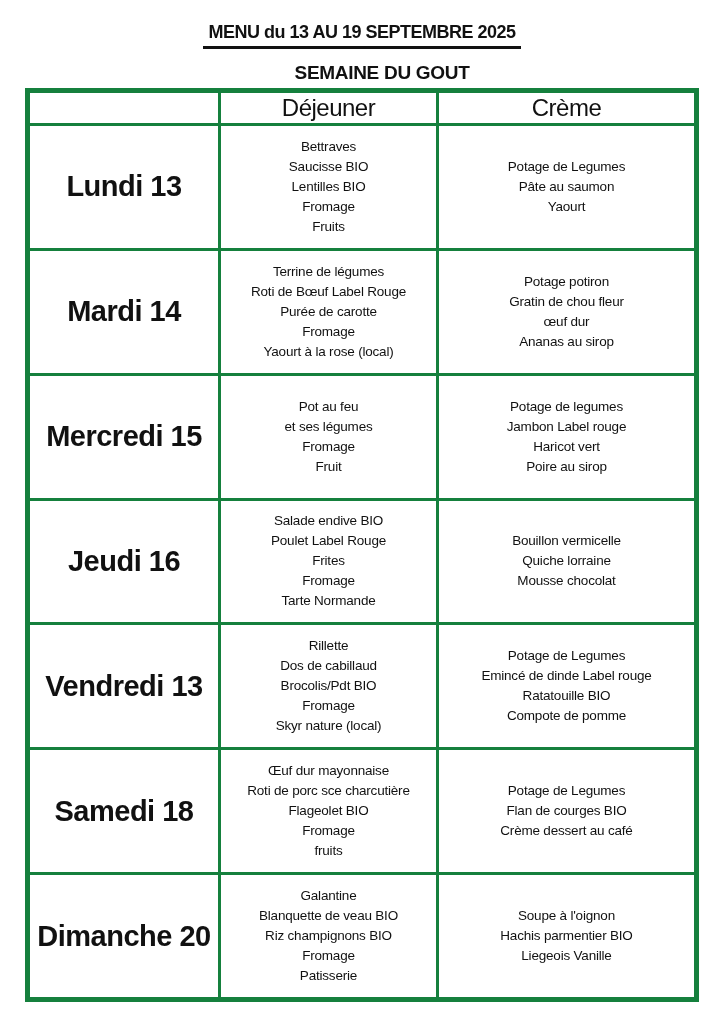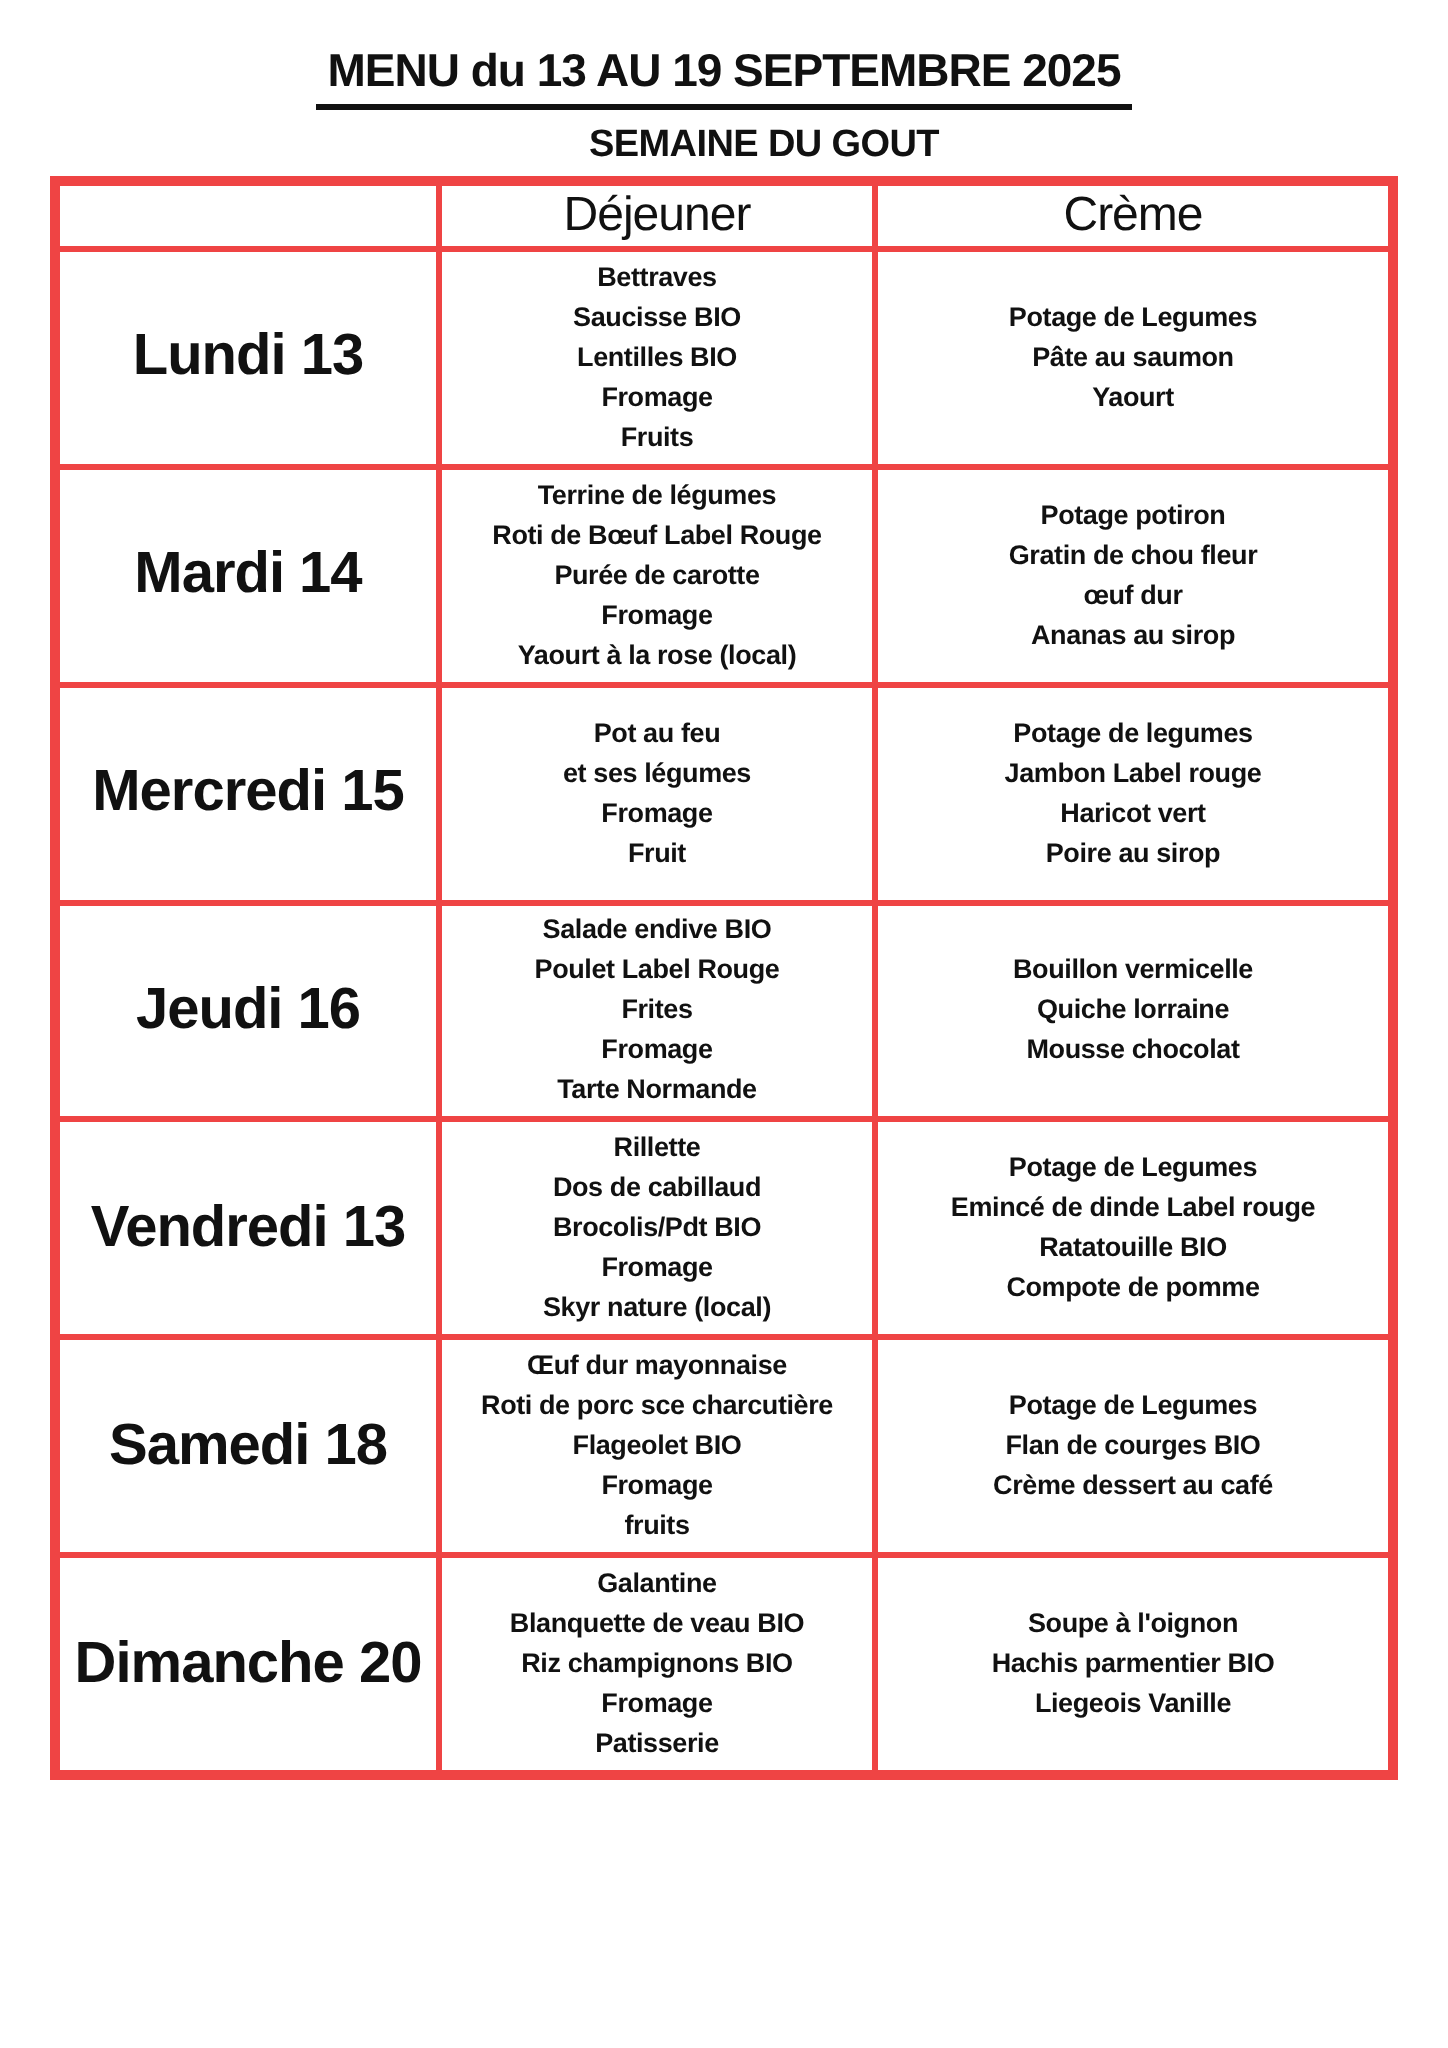"MENU du 13 AU 19" .doc-title { font-size: 23px -> 18px }
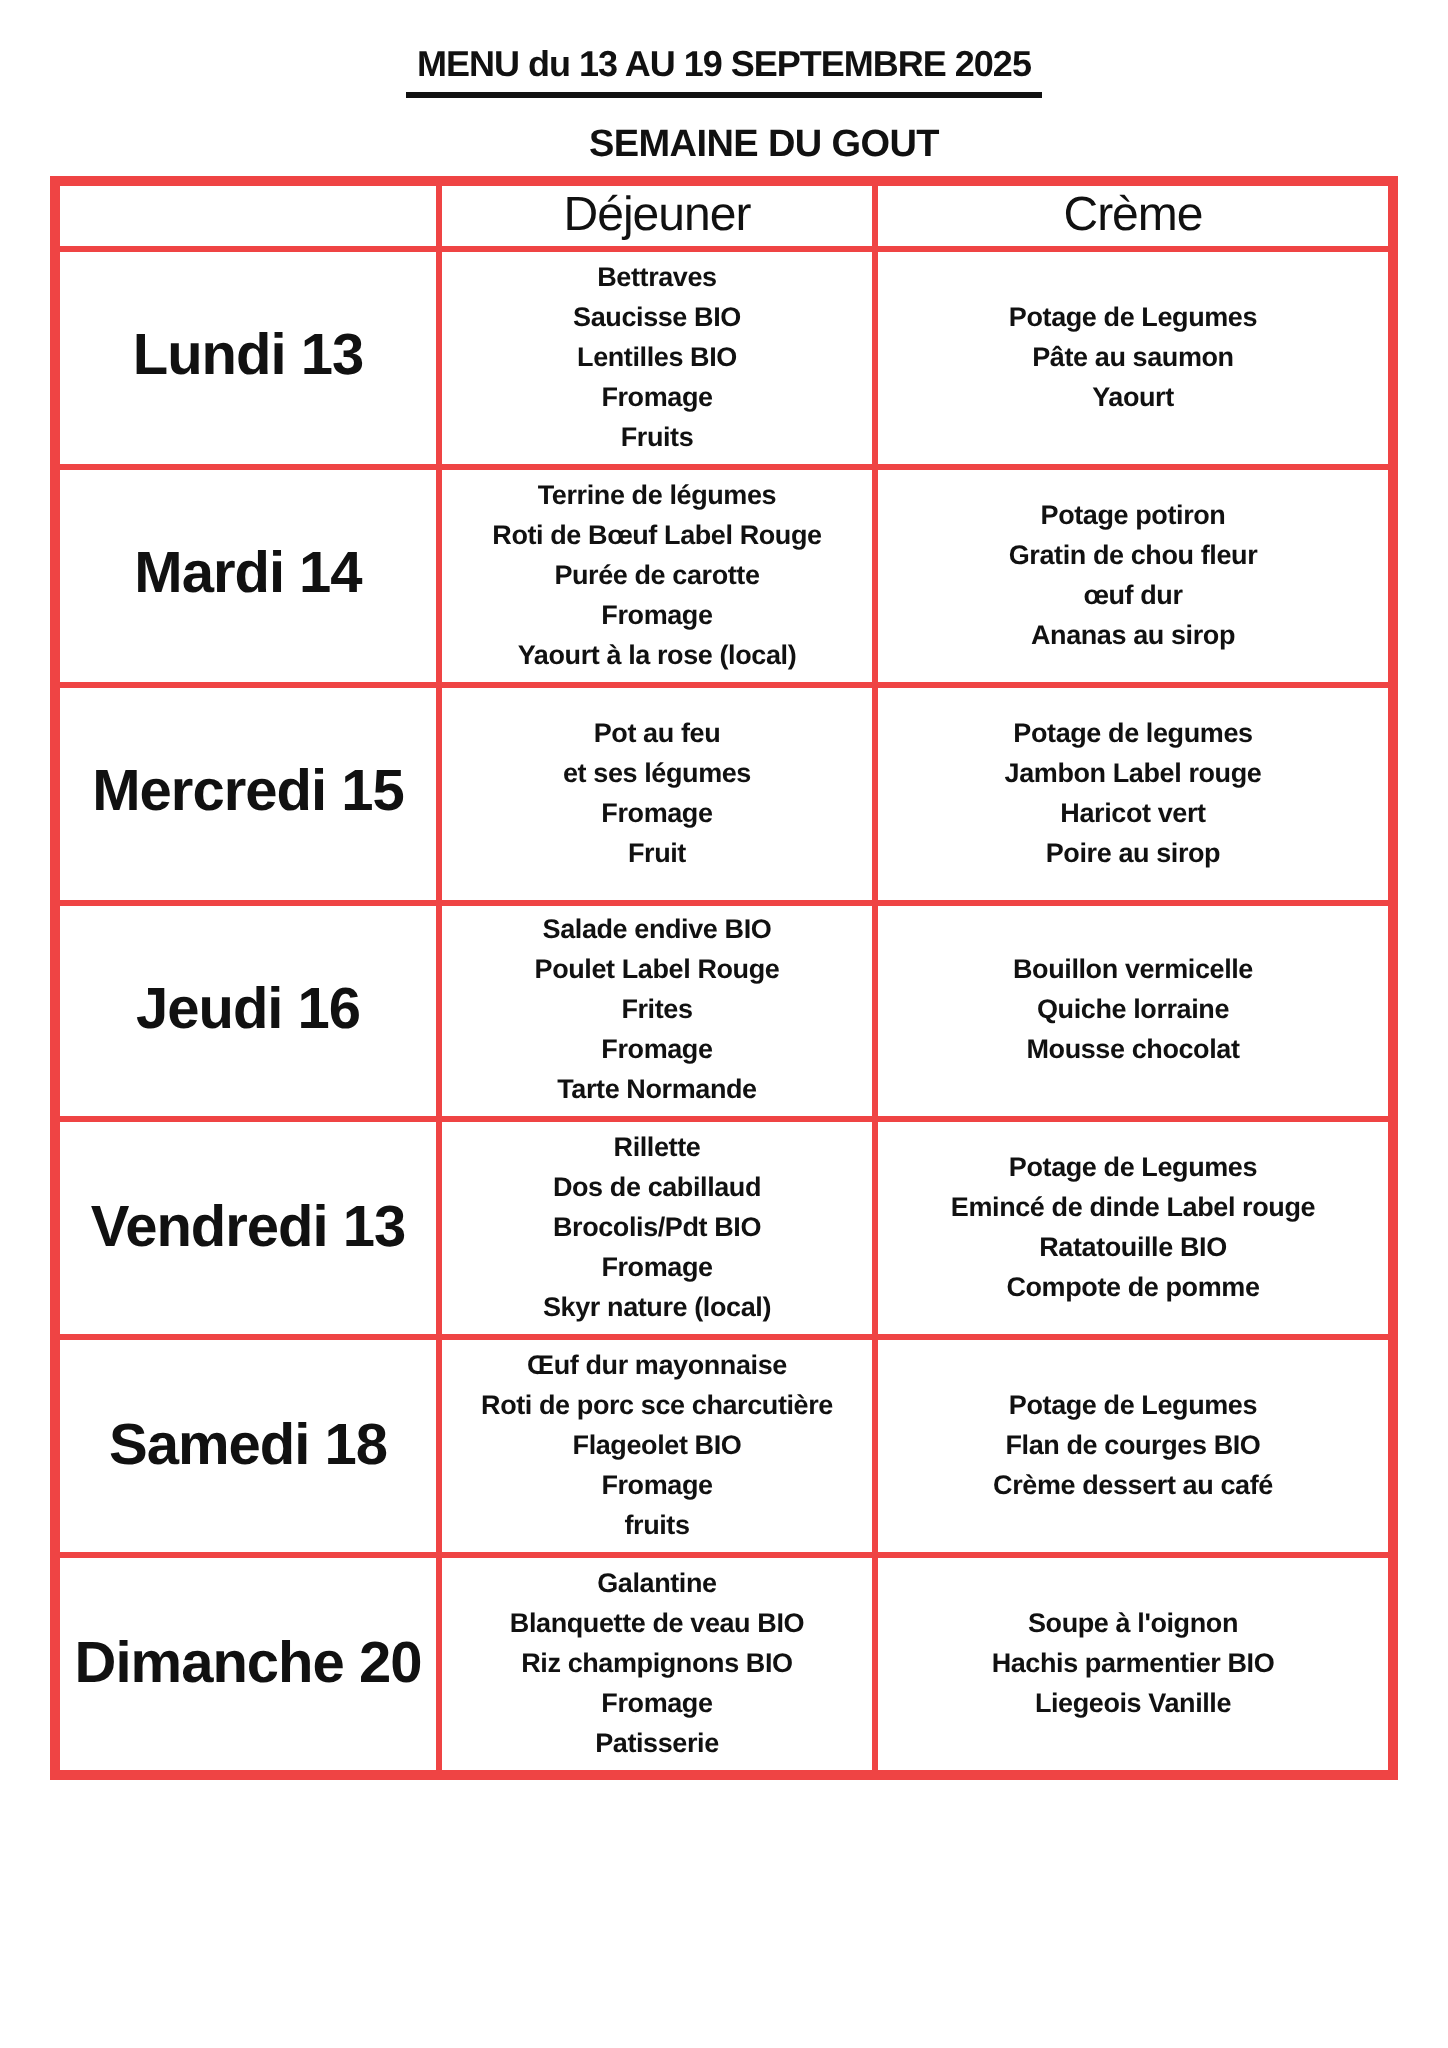"Déjeuner" .menu-table { background: #ef4444 -> #15803d; height: 802px -> 914px }
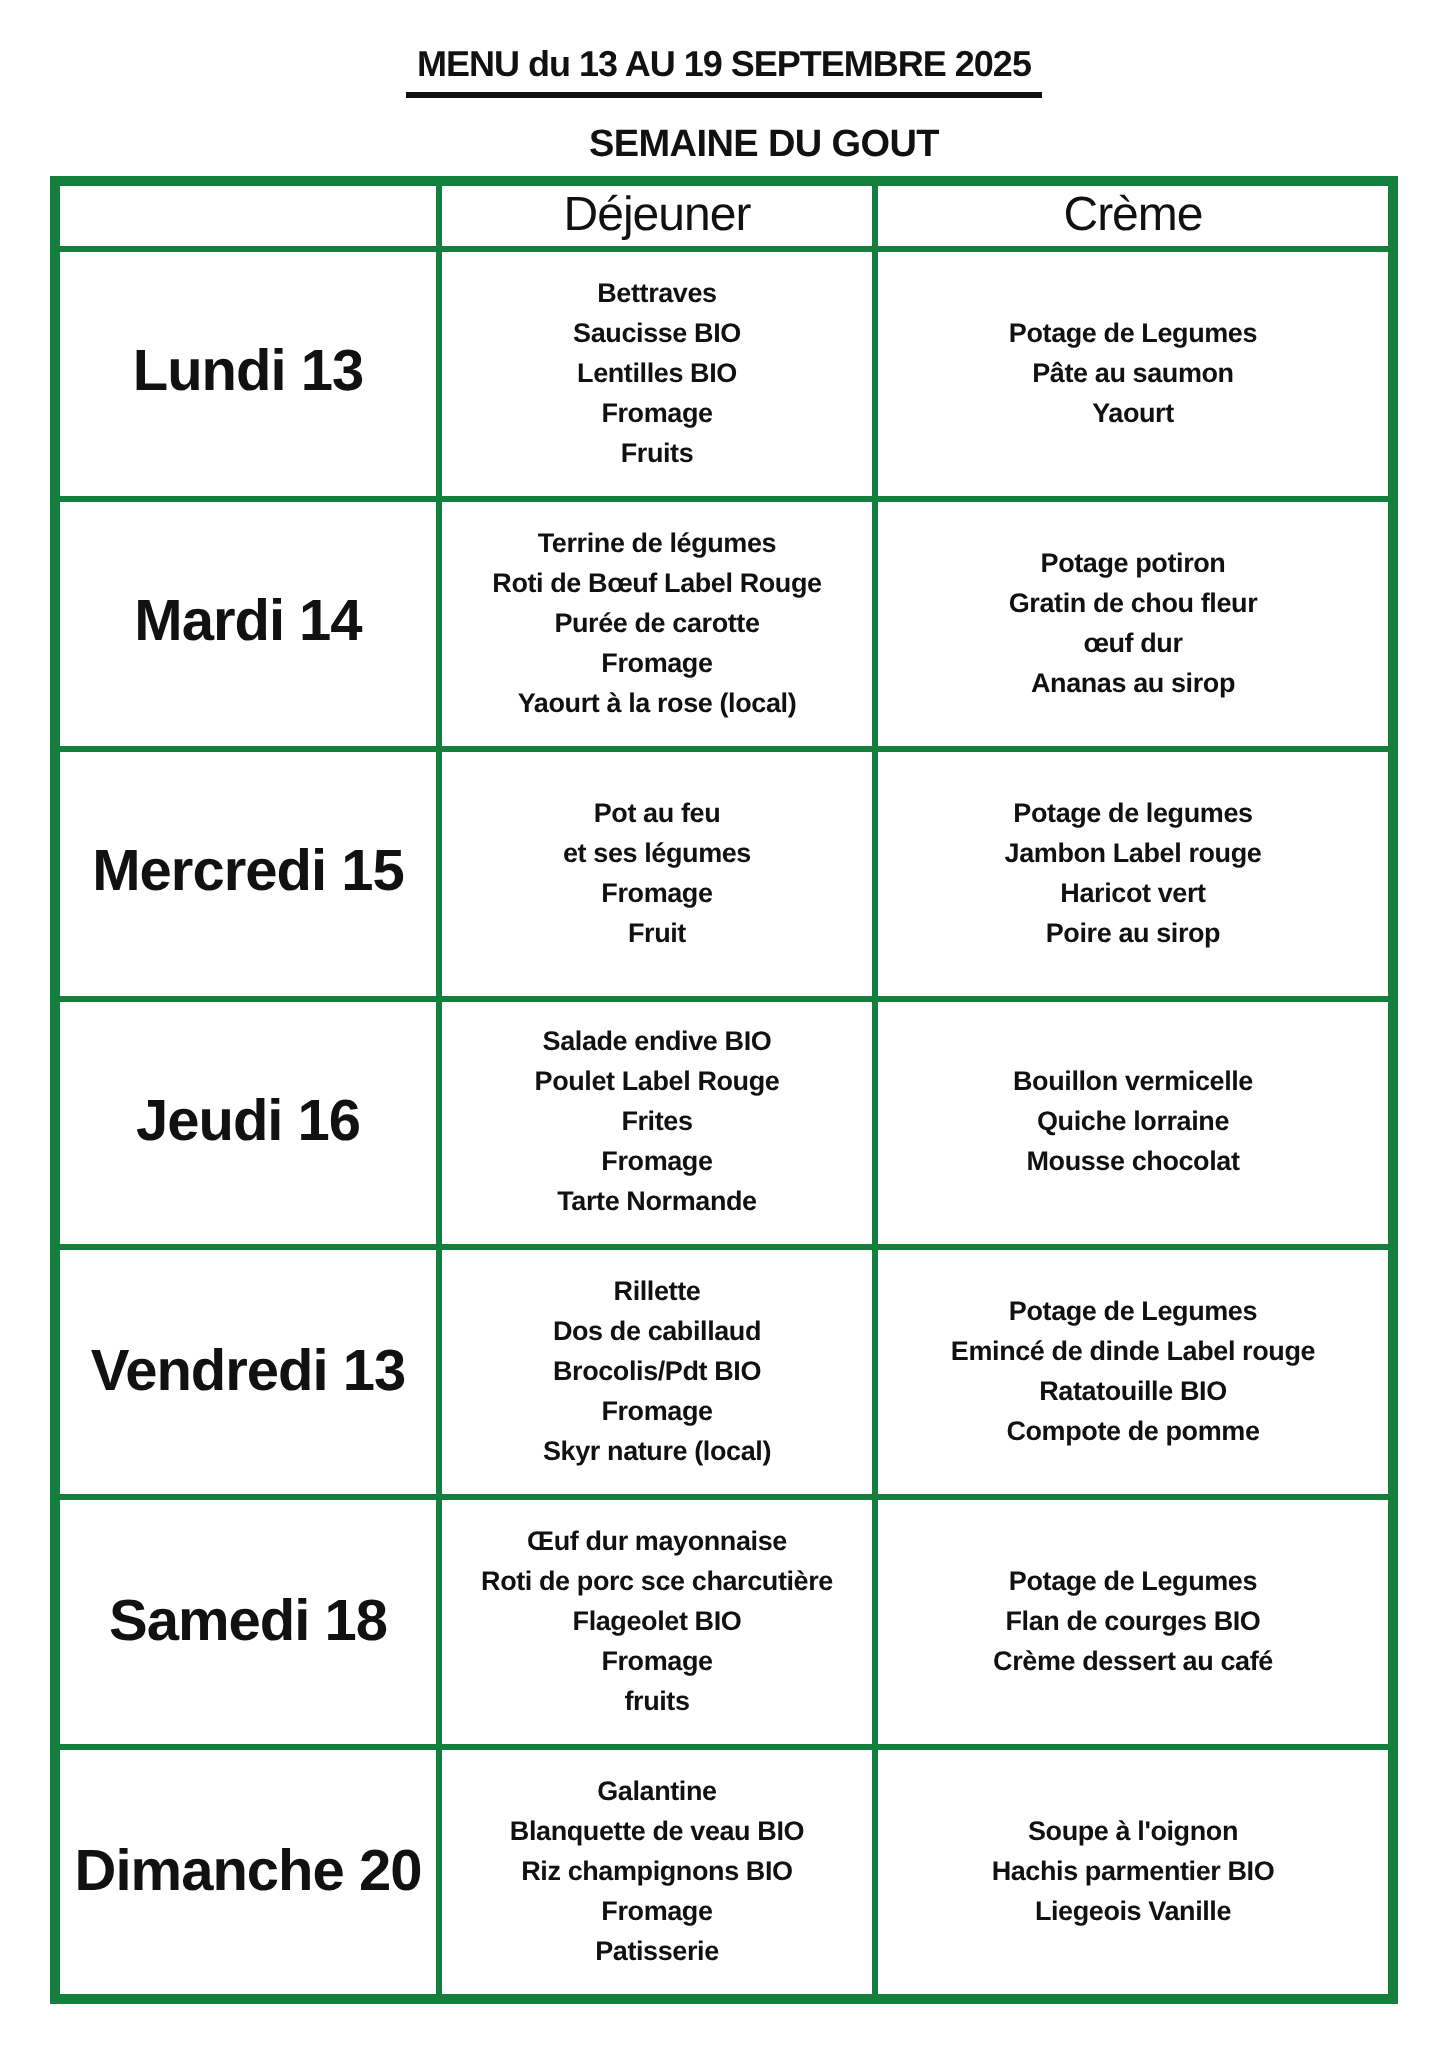"Bettraves" .items { font-weight: 700 -> 400 }
